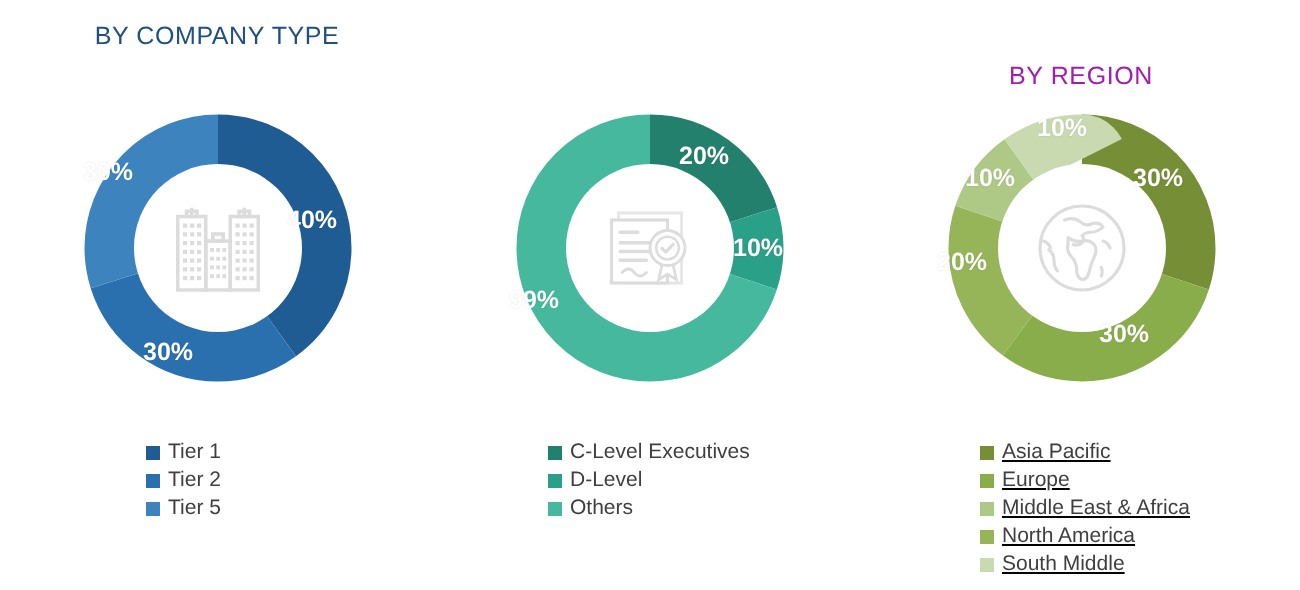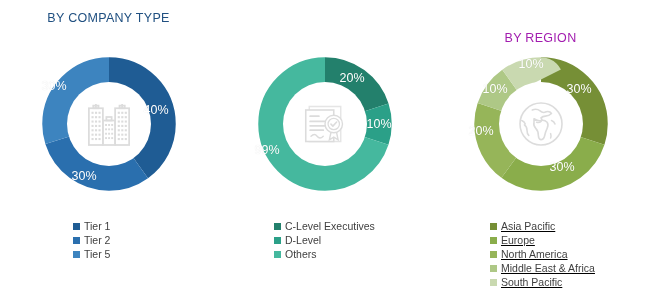"10%" .slice-label { font-weight: normal -> bold }
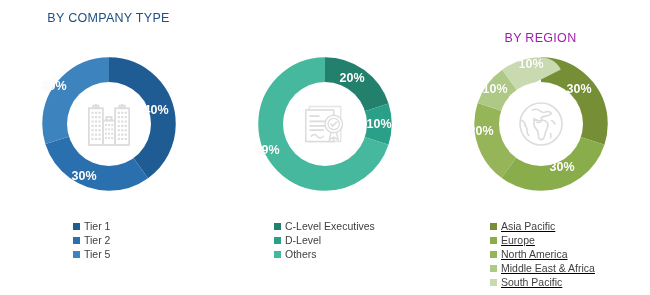"North America" div.legend-row { order: before "Middle East & Africa" -> after "Middle East & Africa" }
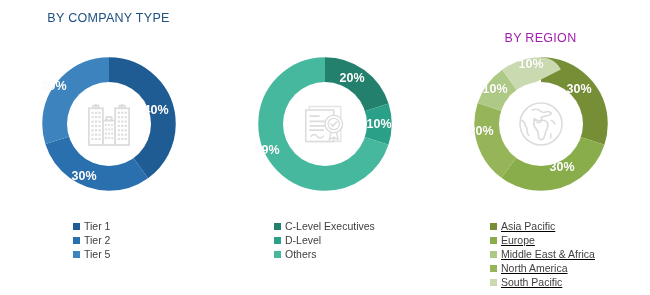"South Pacific" span.legend-text { text: Pacific -> Middle }
